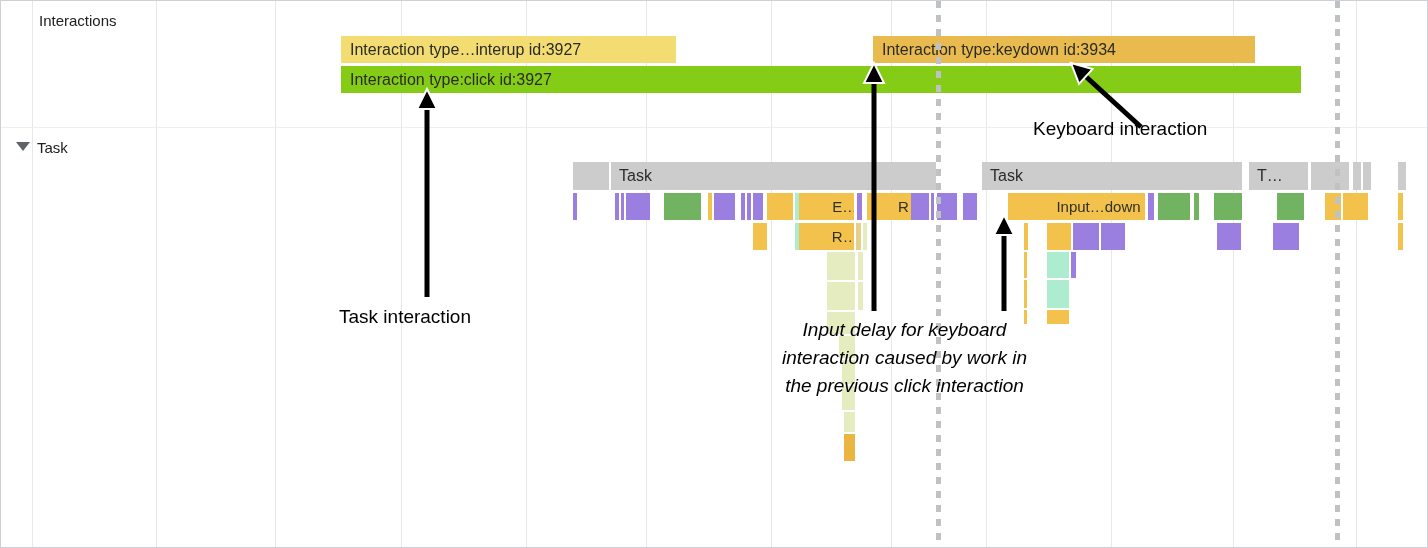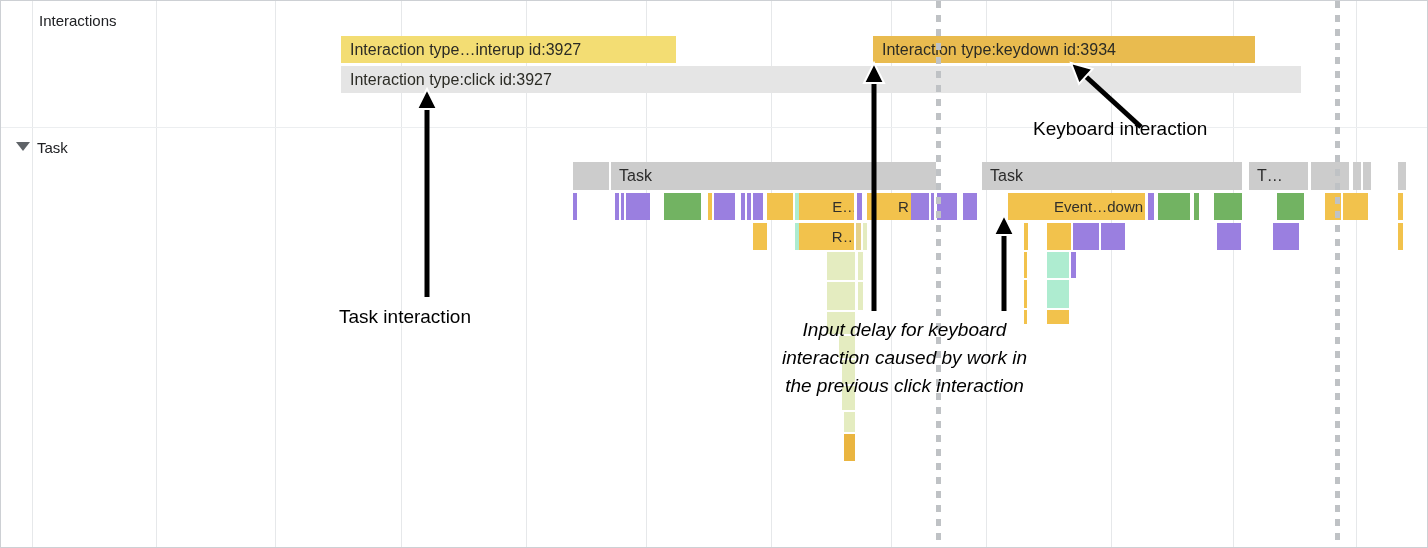"Interaction type:click id:3927" div.ibar { background: #e5e5e5 -> #84cc16 }
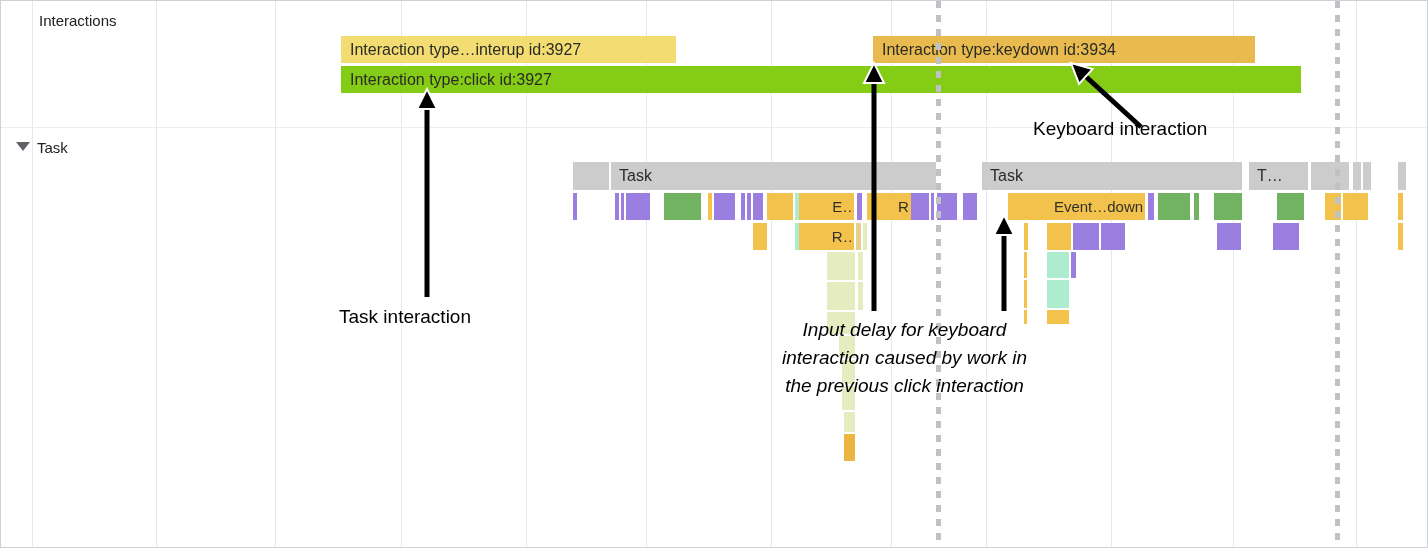"Event…down" div.fblock { text: Event -> Input }
